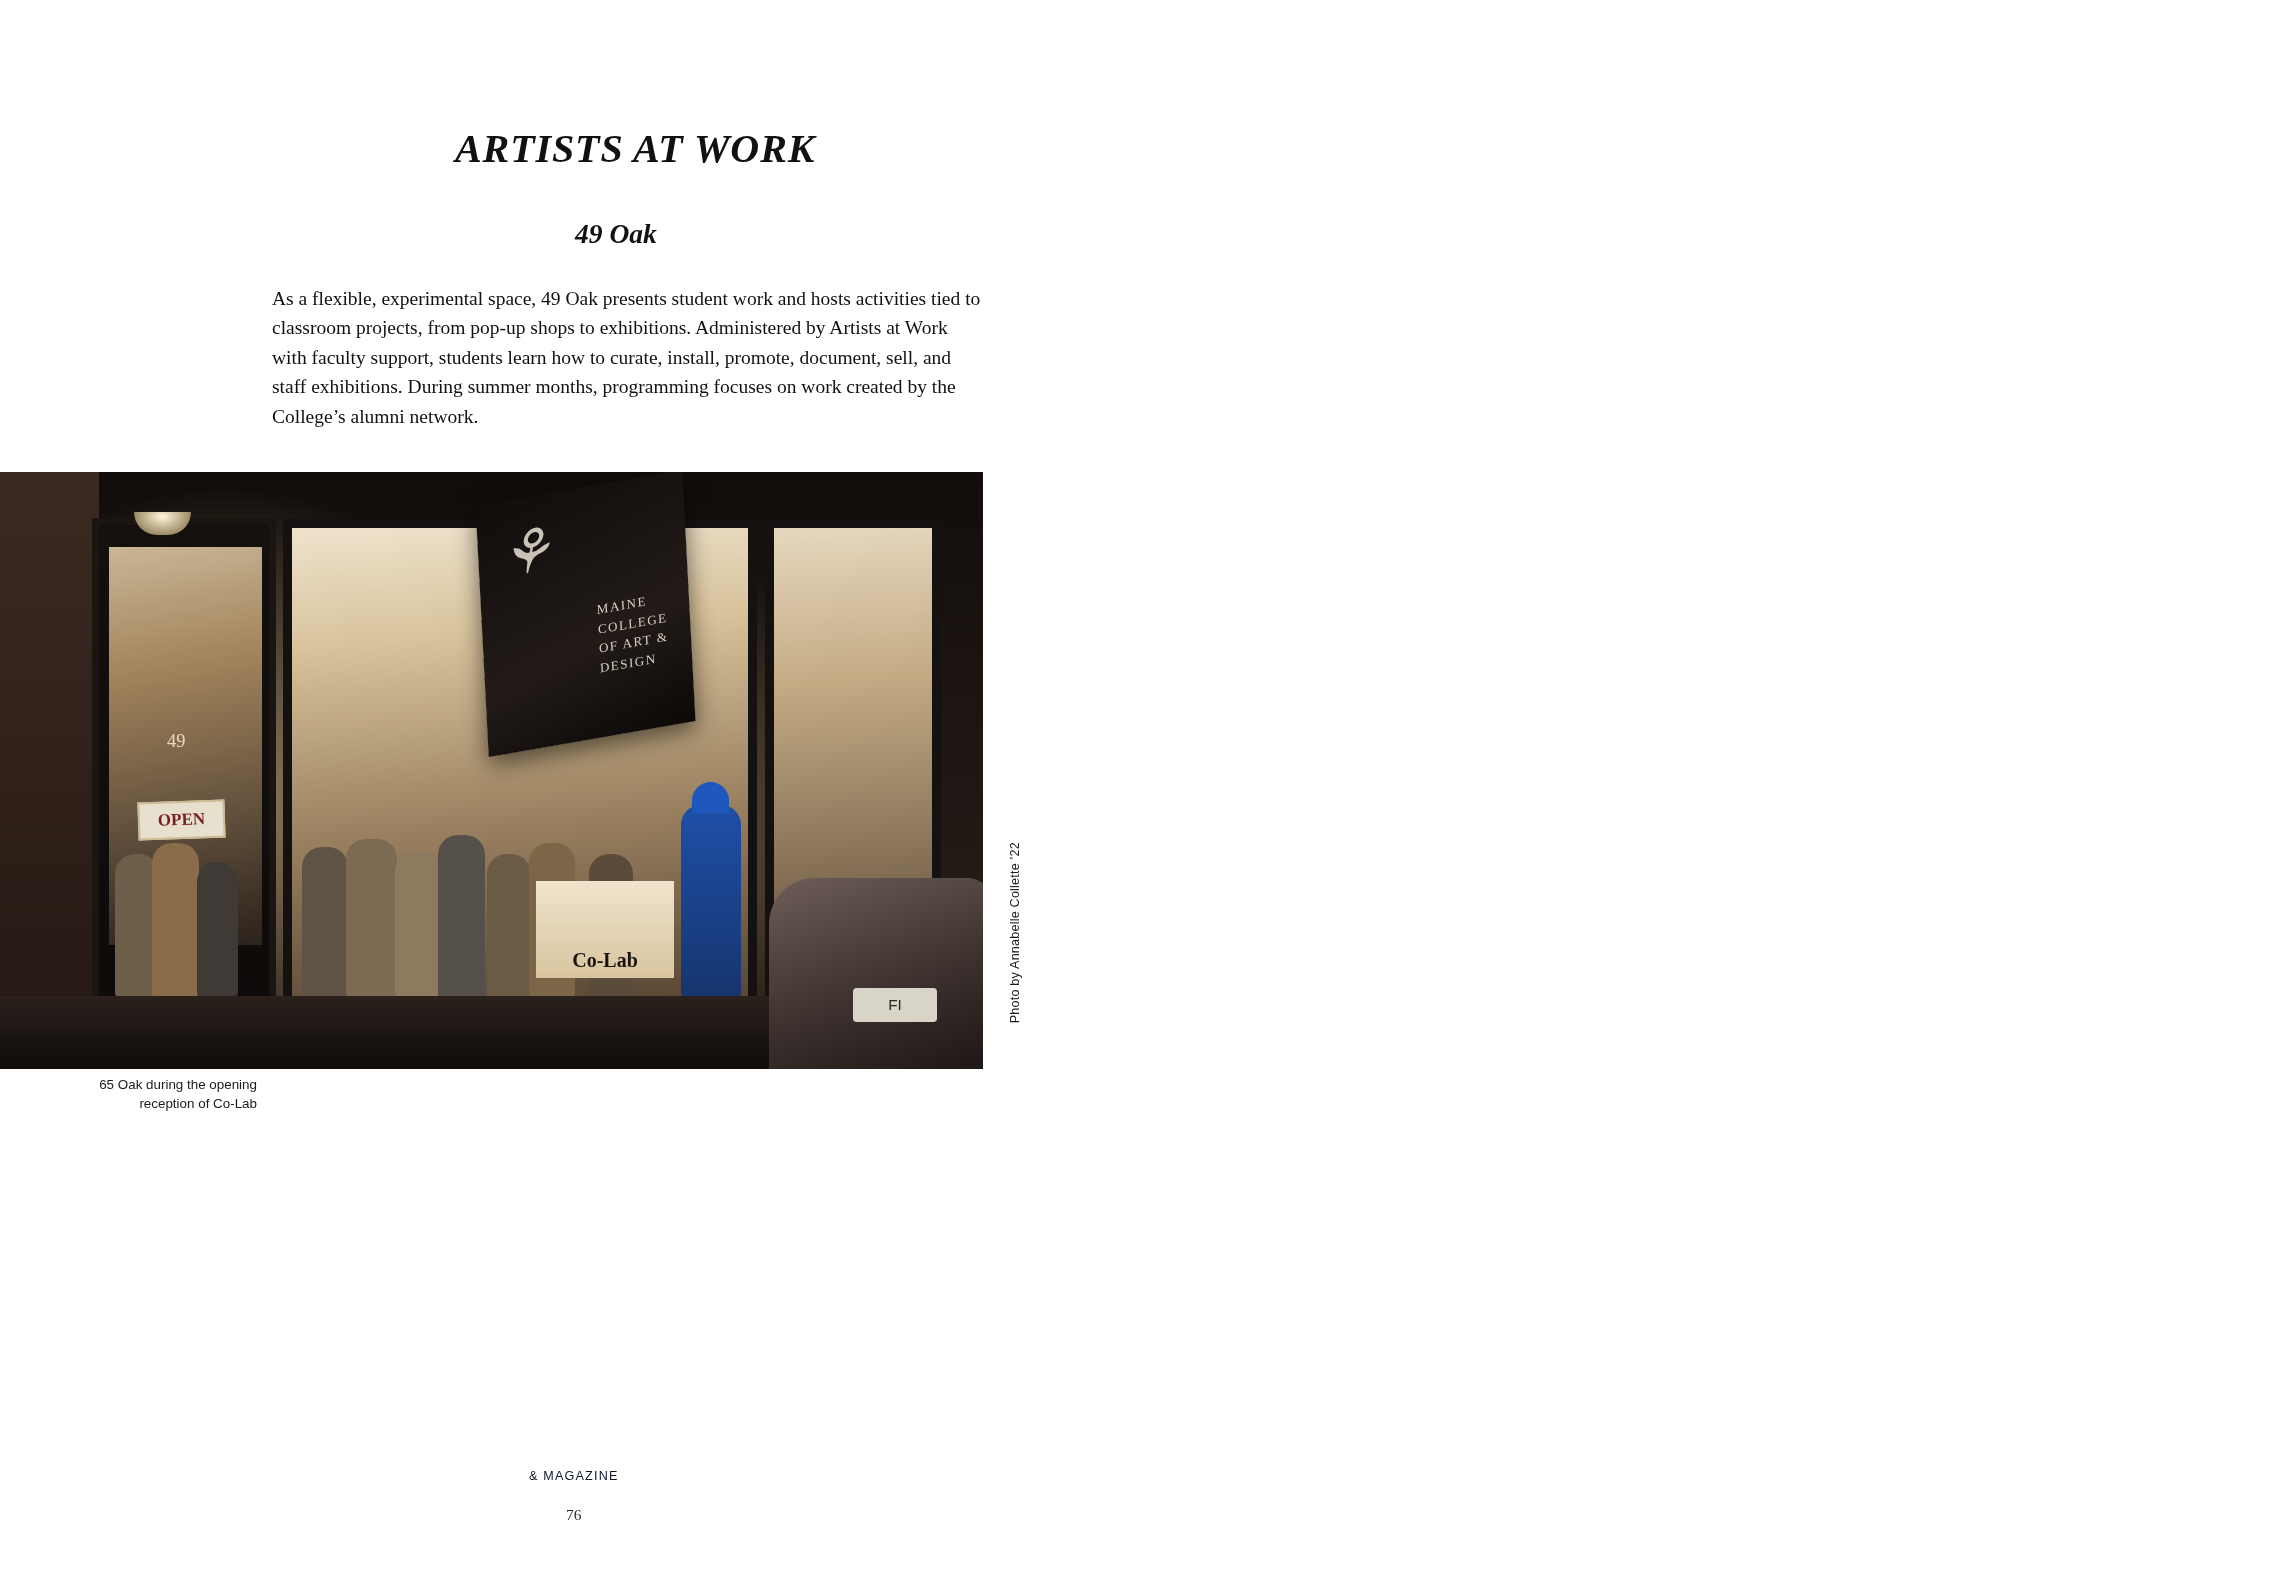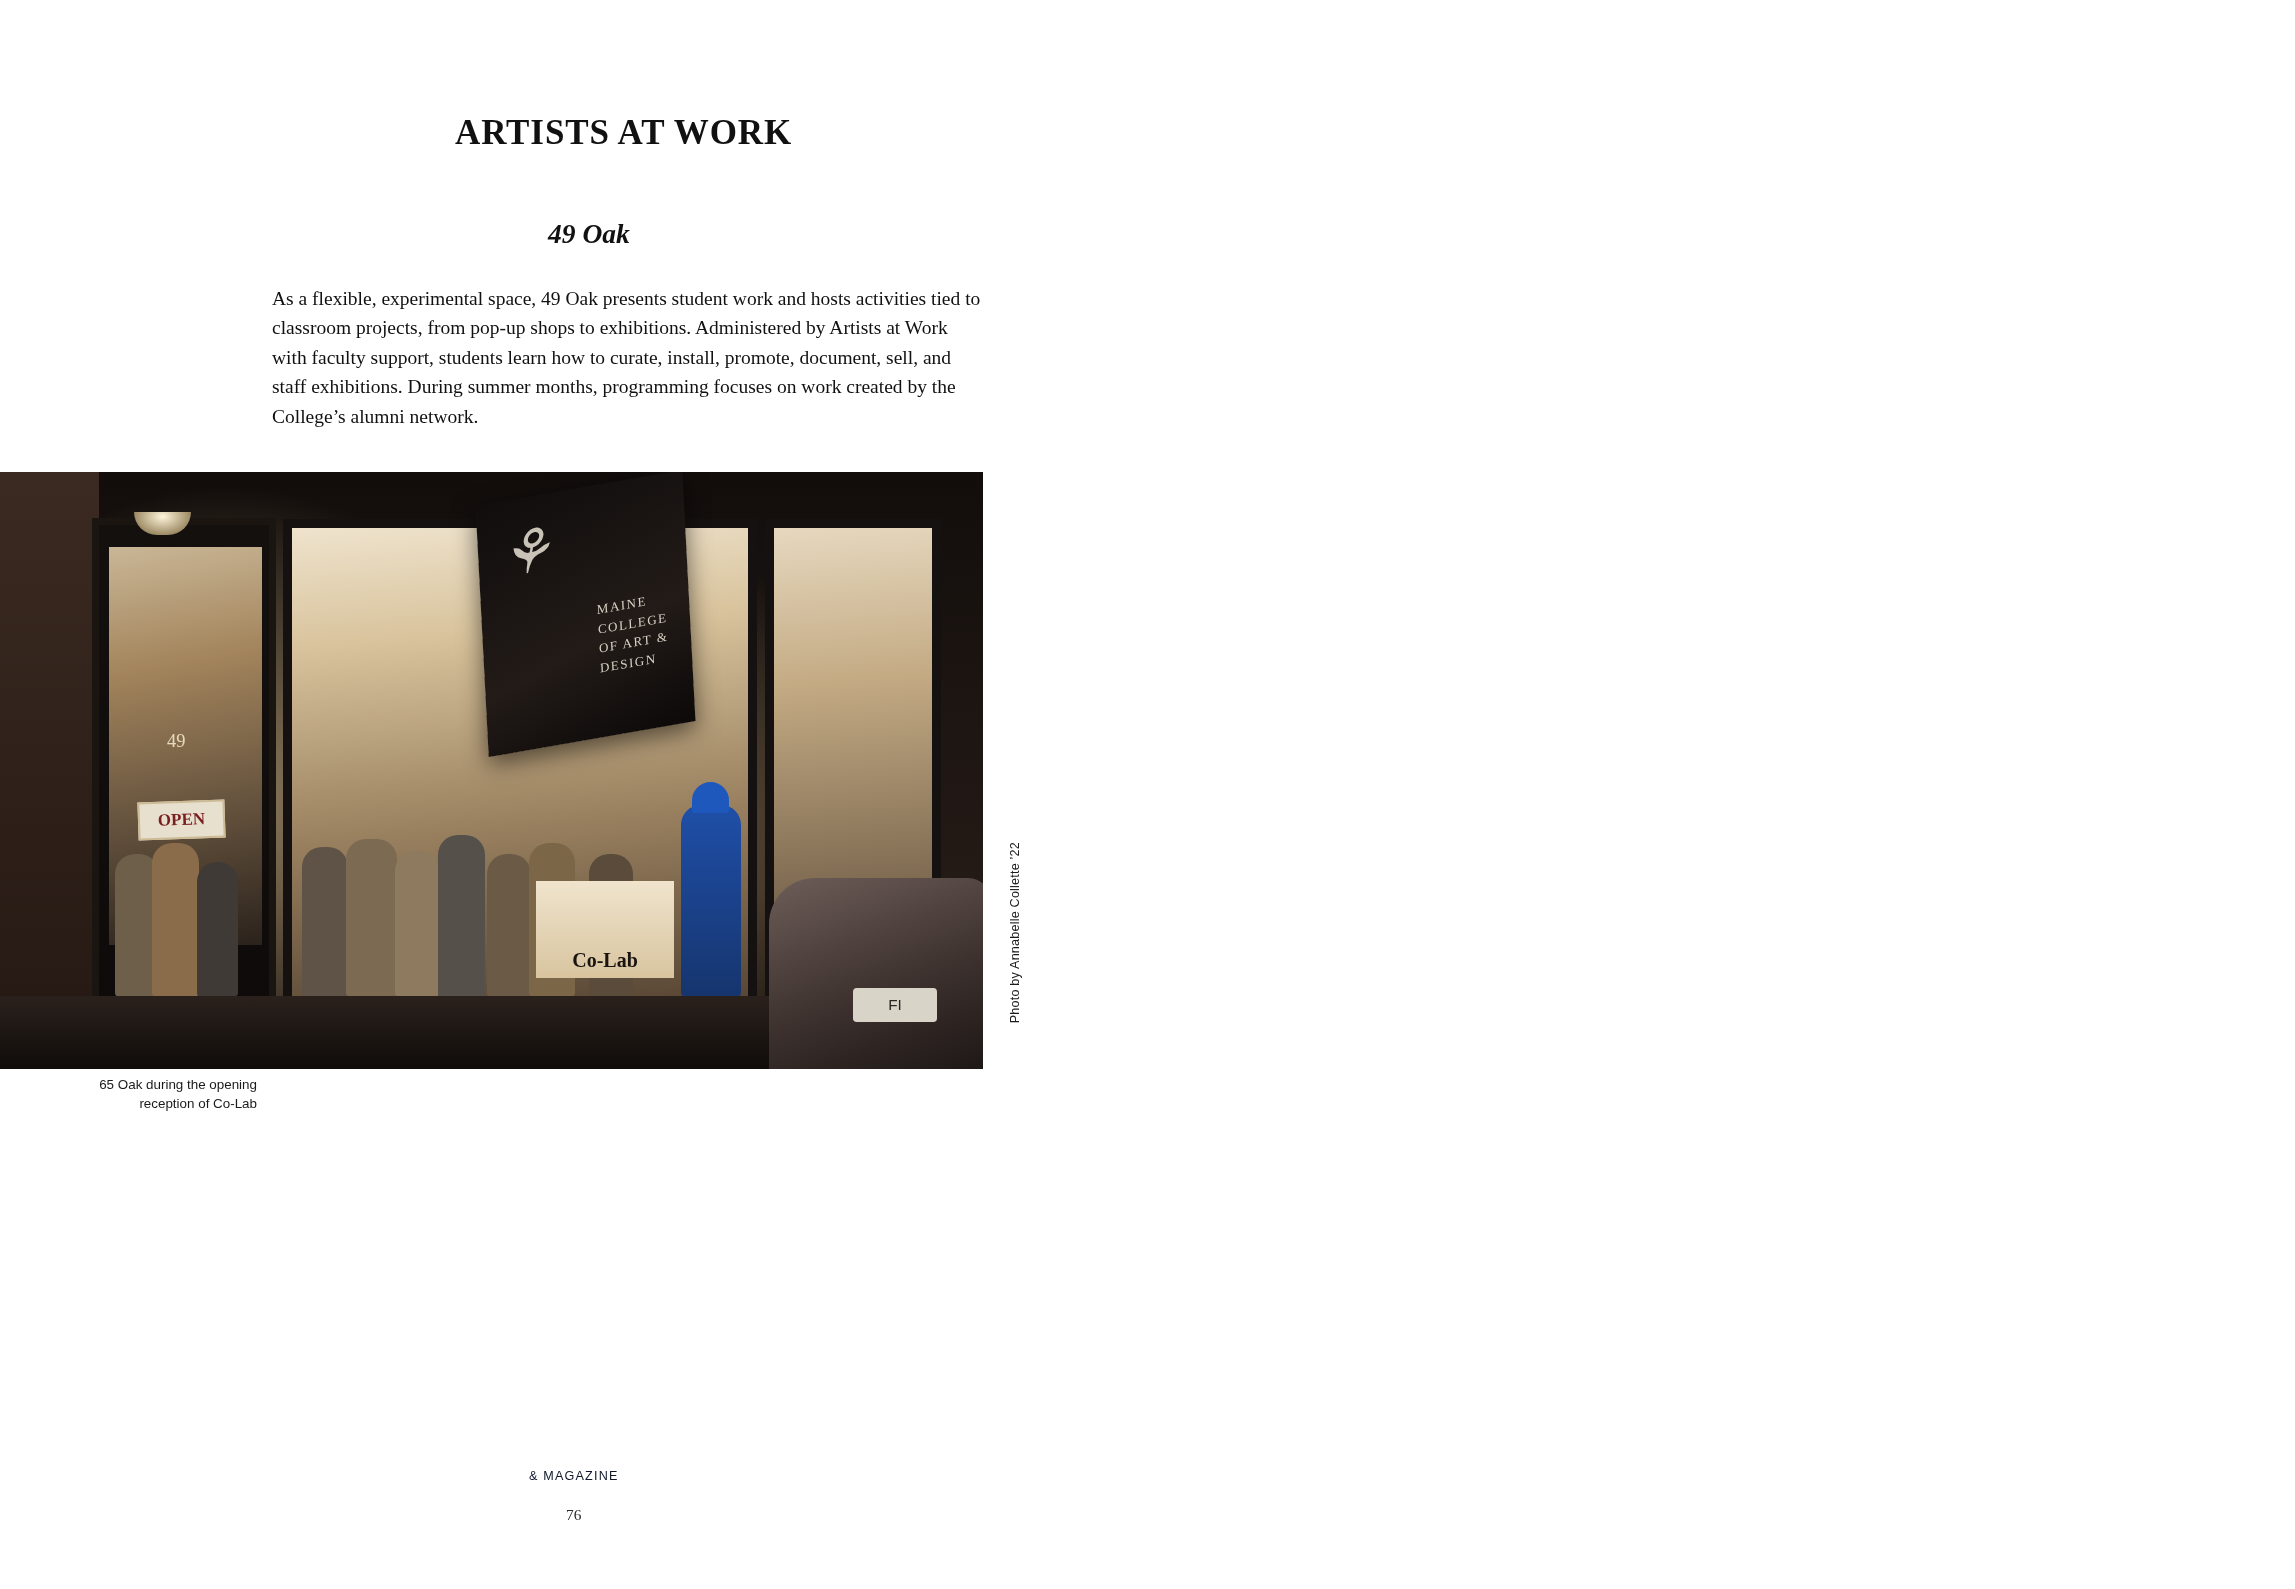"ARTISTS AT WORK" .left-title { font-size: 35px -> 40px; font-style: none -> italic; top: 90px -> 98px }
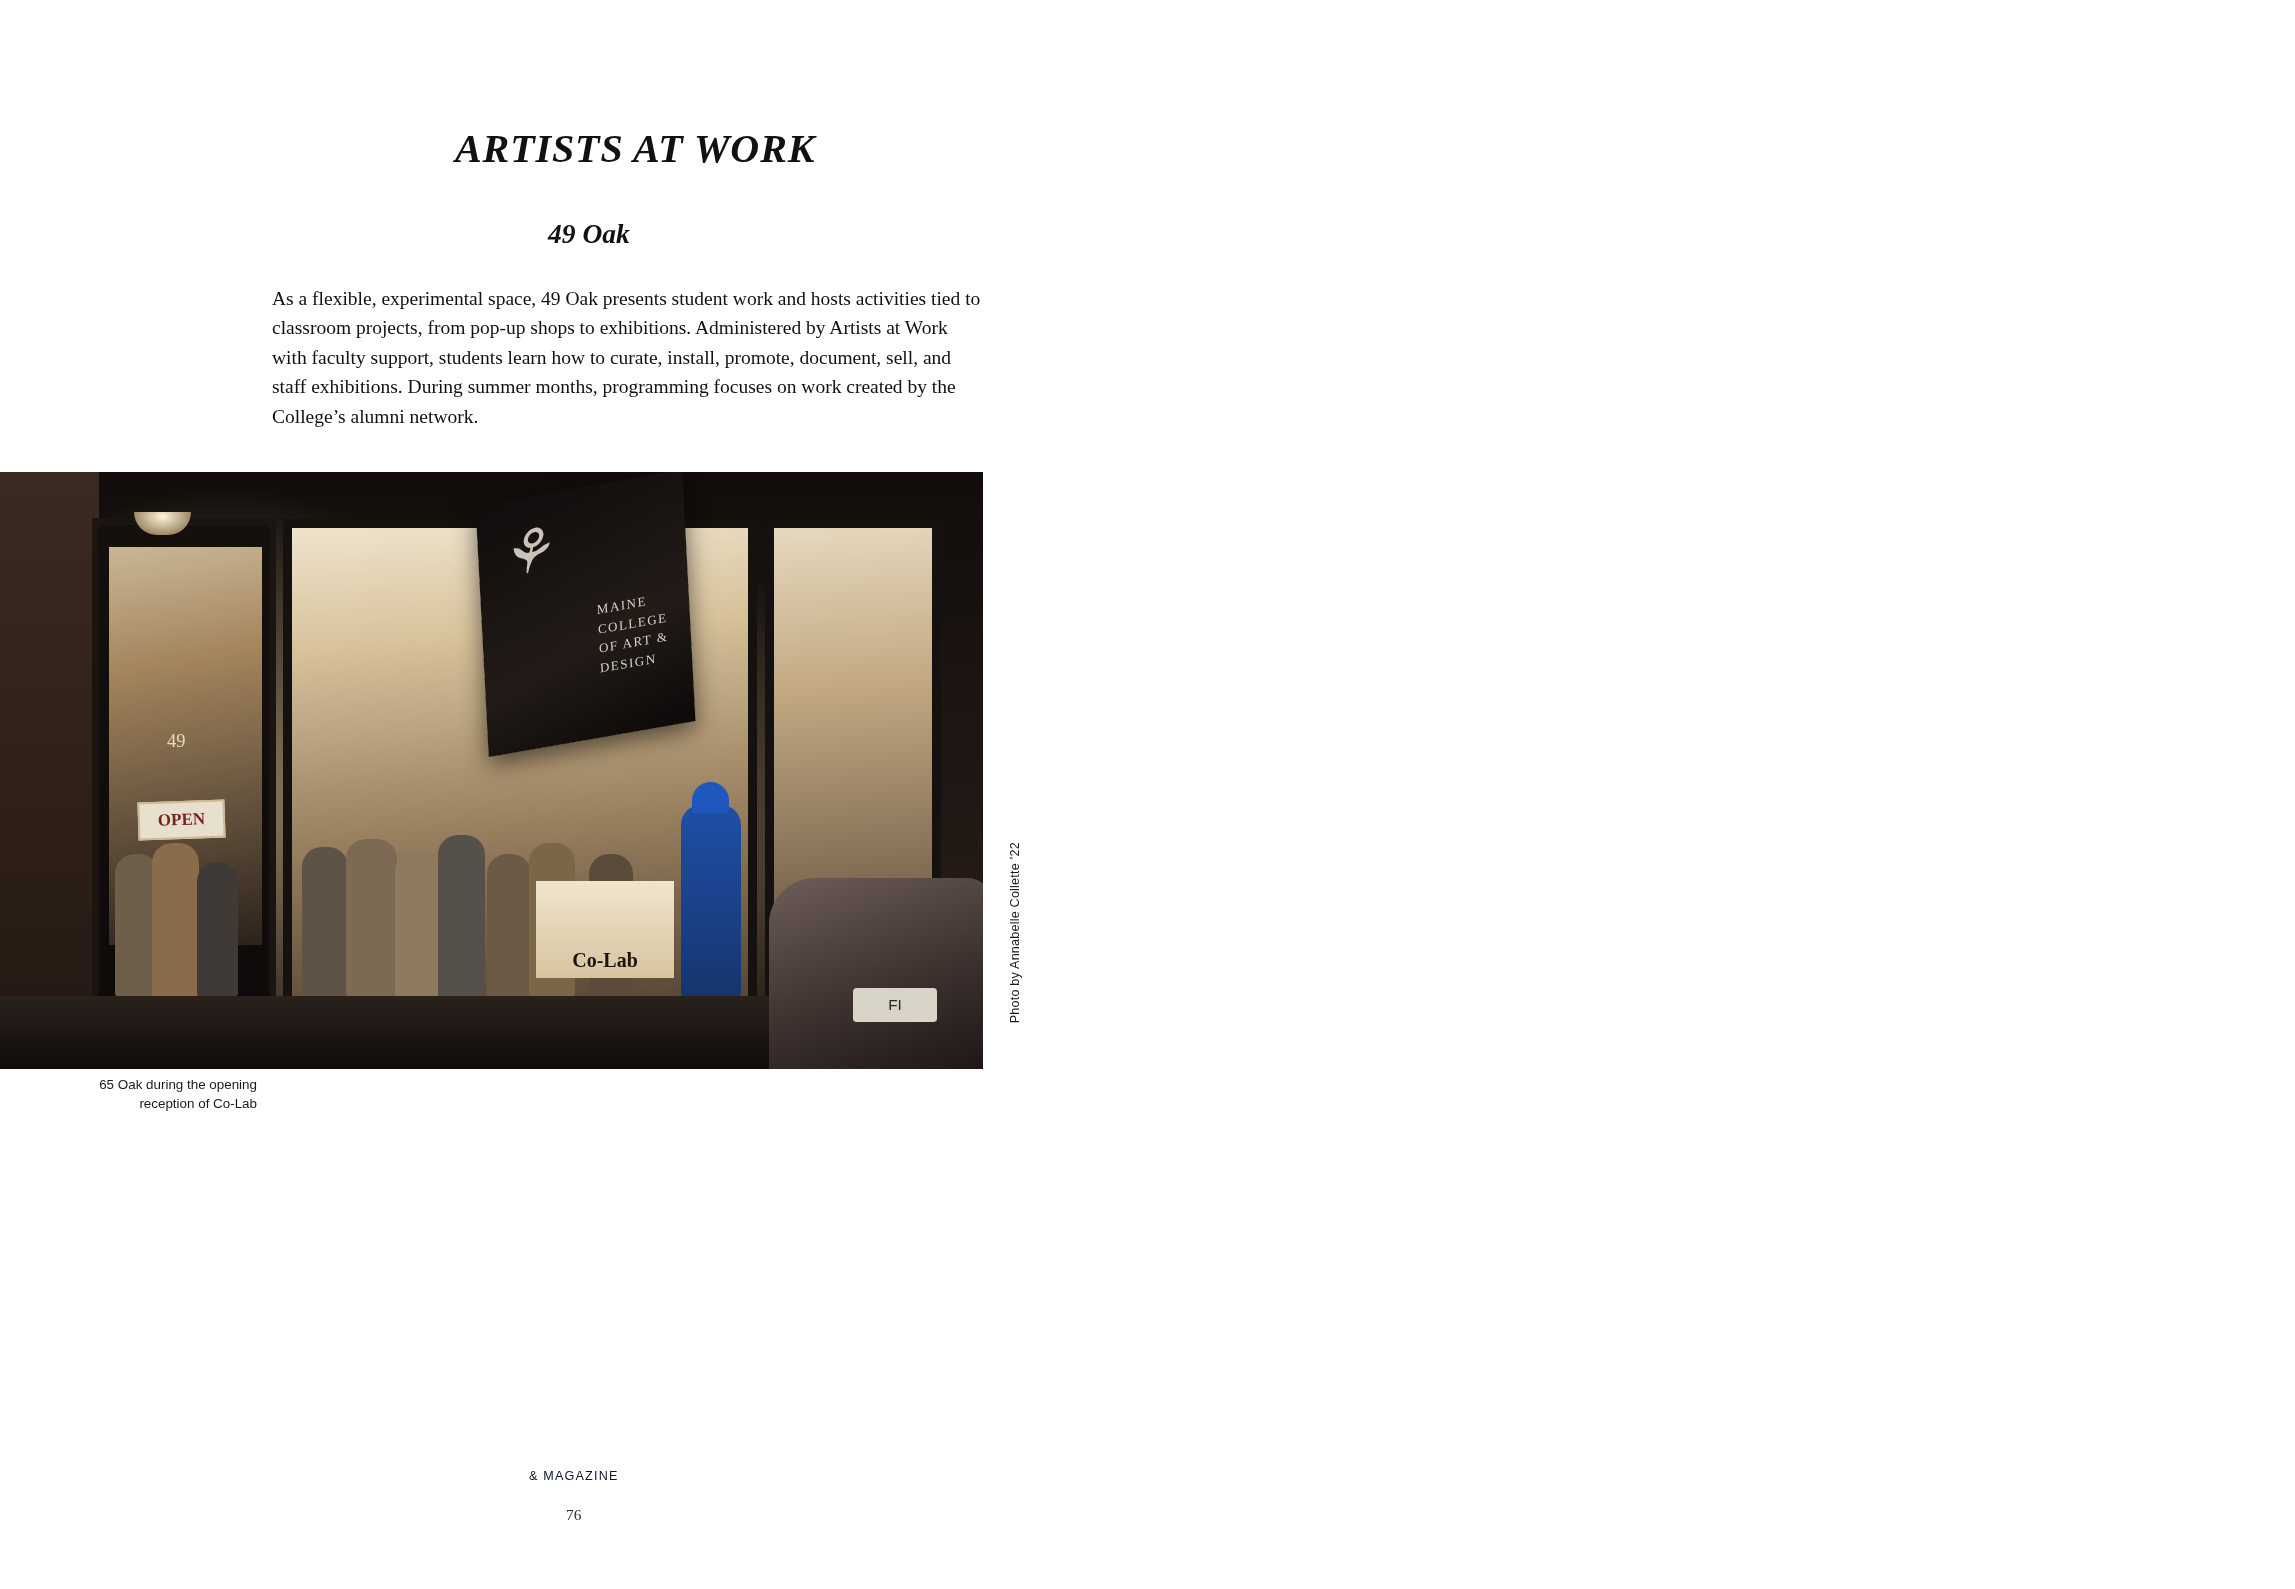"49 Oak" .left-subtitle { left: 548px -> 575px }
